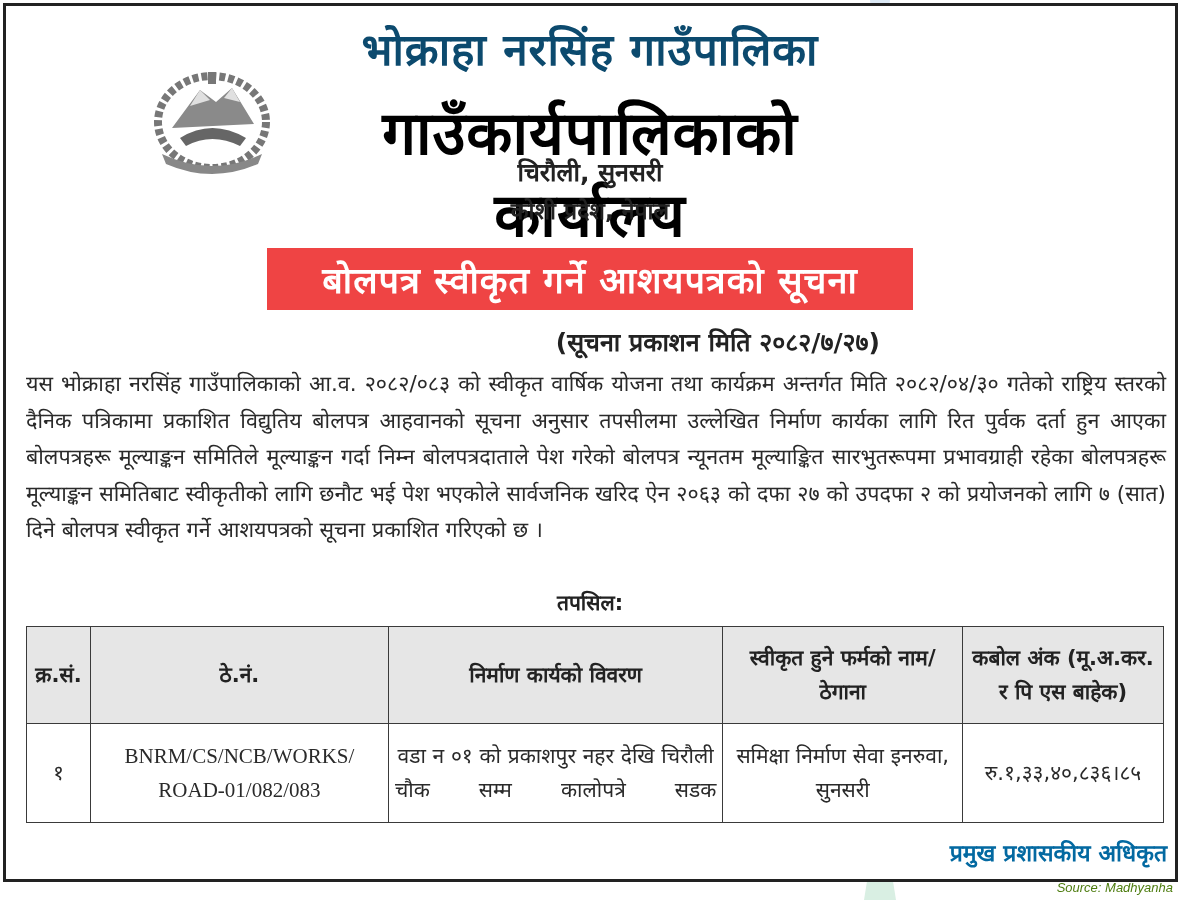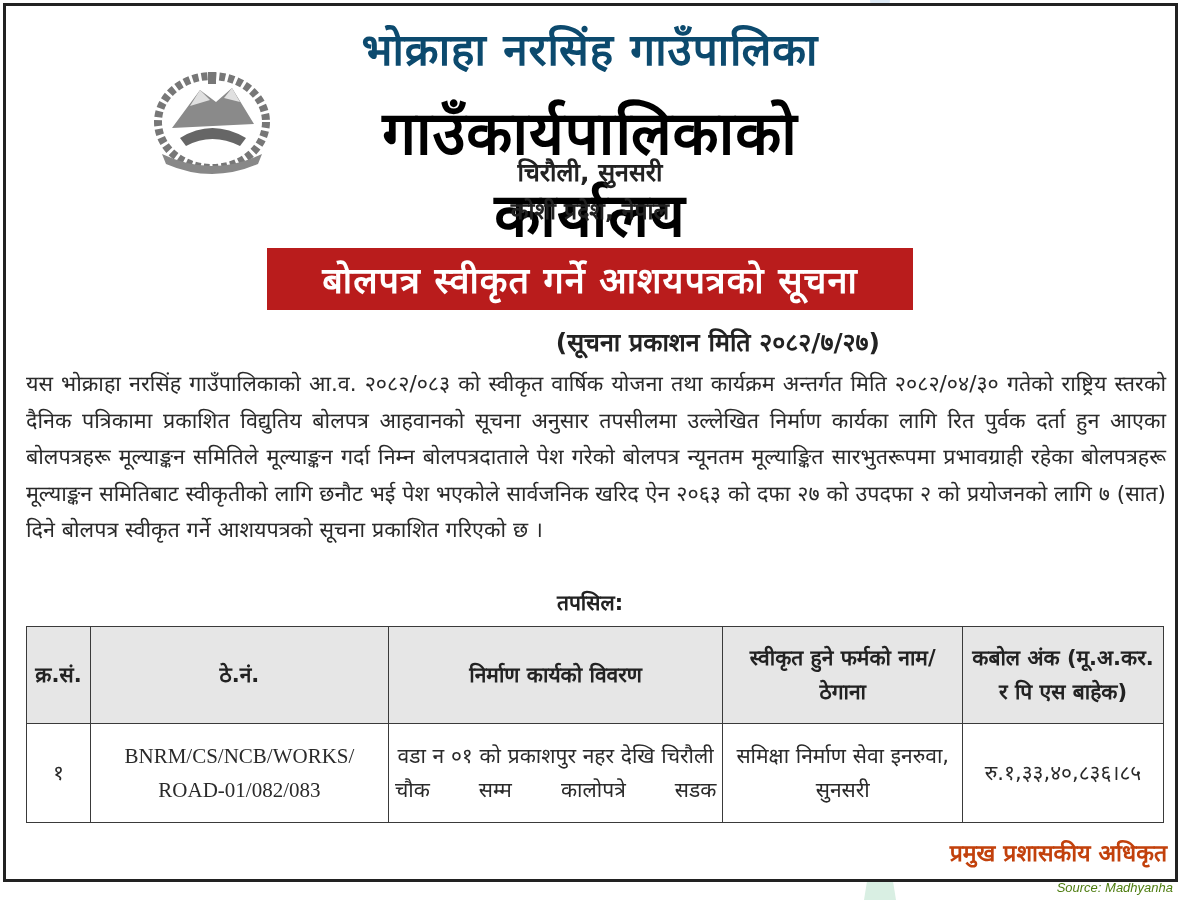"बोलपत्र स्वीकृत गर्ने आशयपत्रको सूचना" .banner { background: #b91c1c -> #ef4444 }
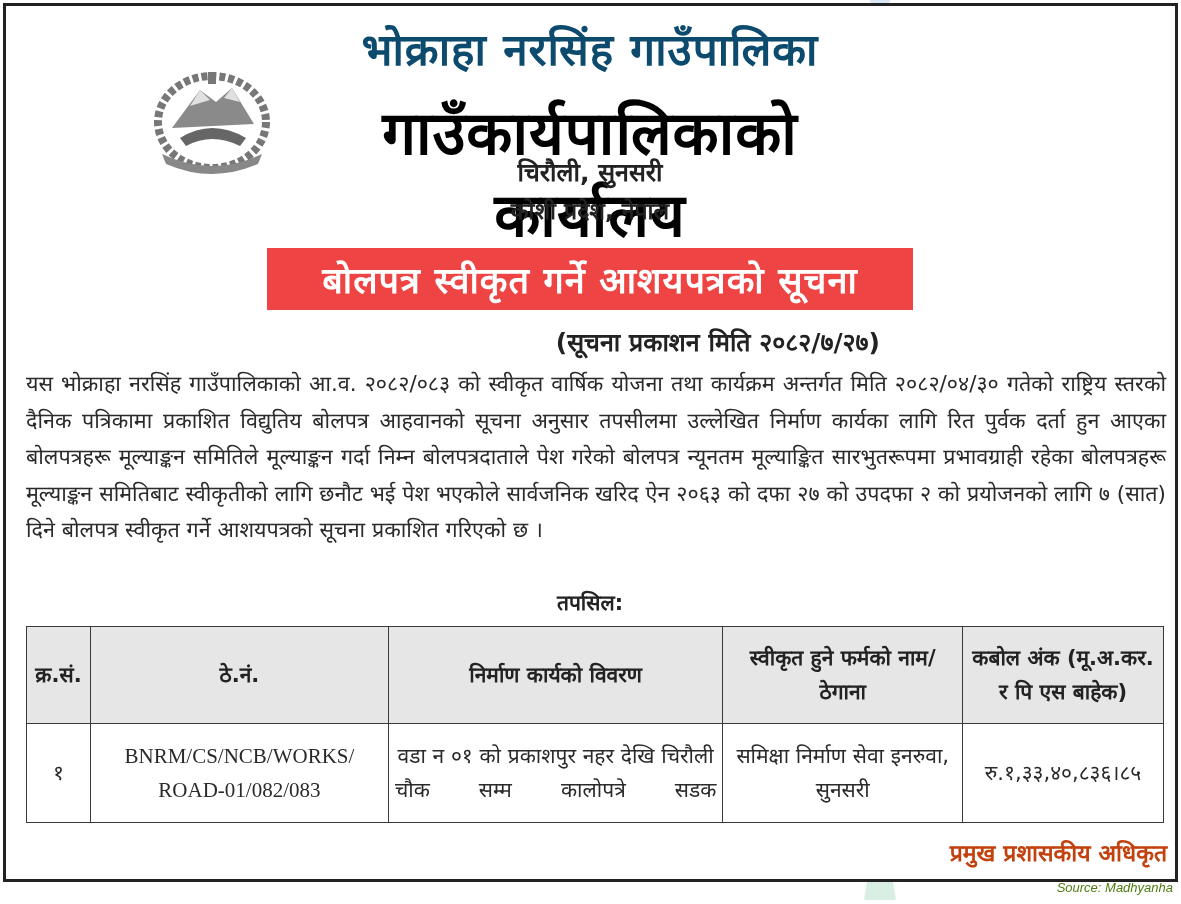"प्रमुख प्रशासकीय अधिकृत" .signature { color: #c2410c -> #0369a1 }
